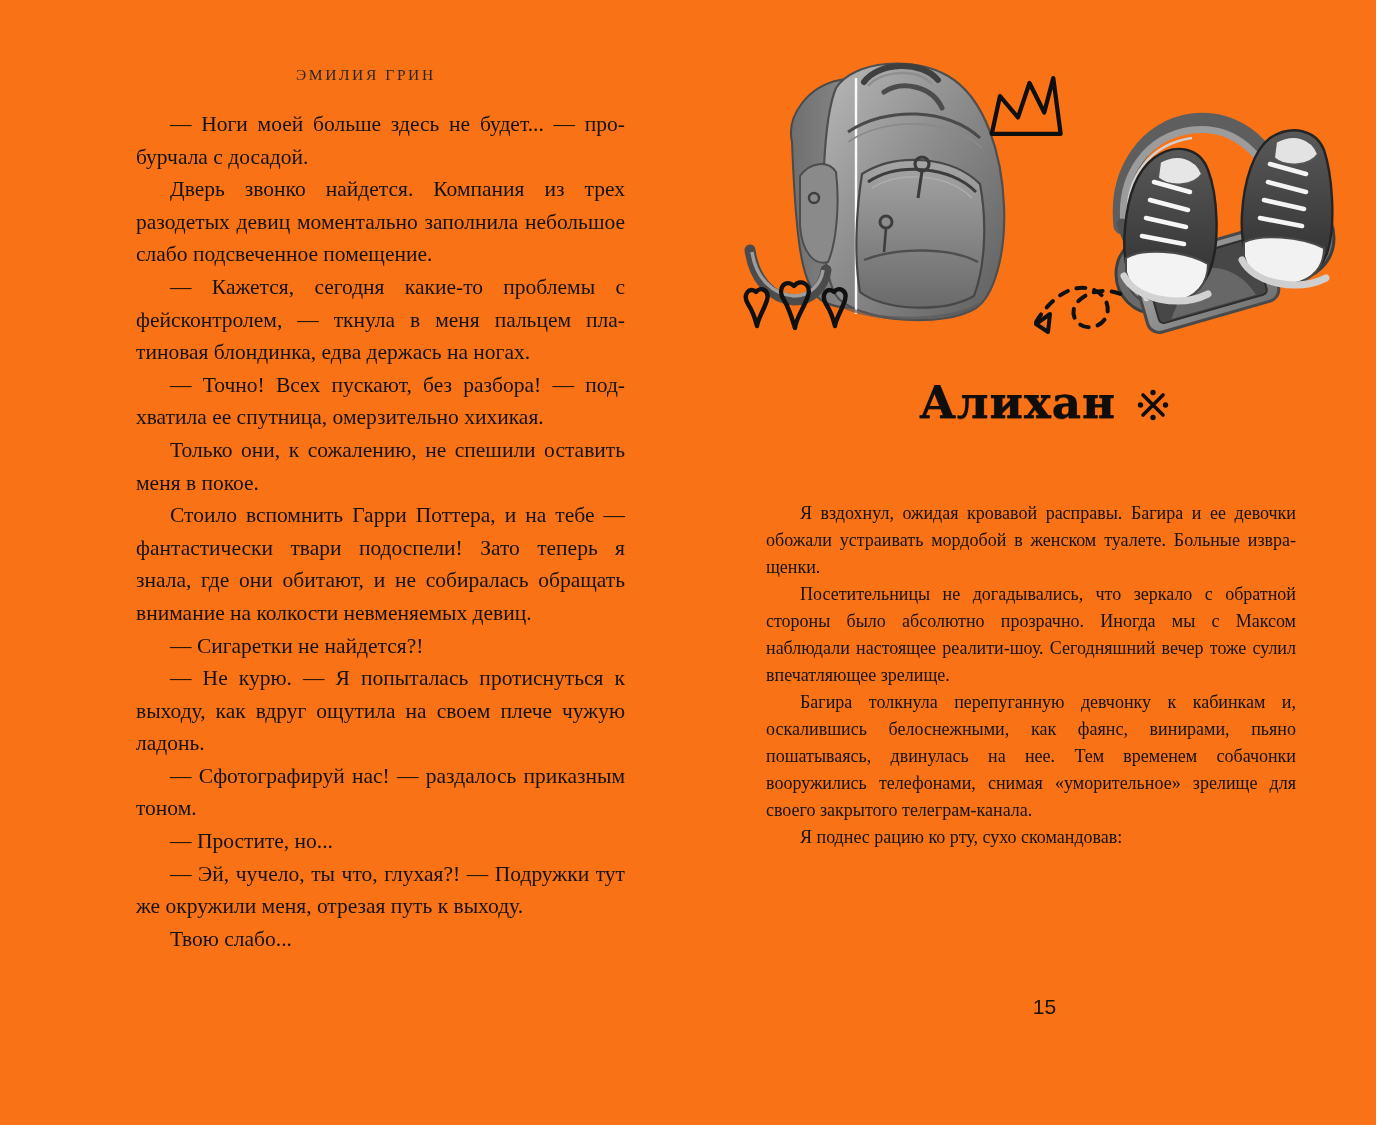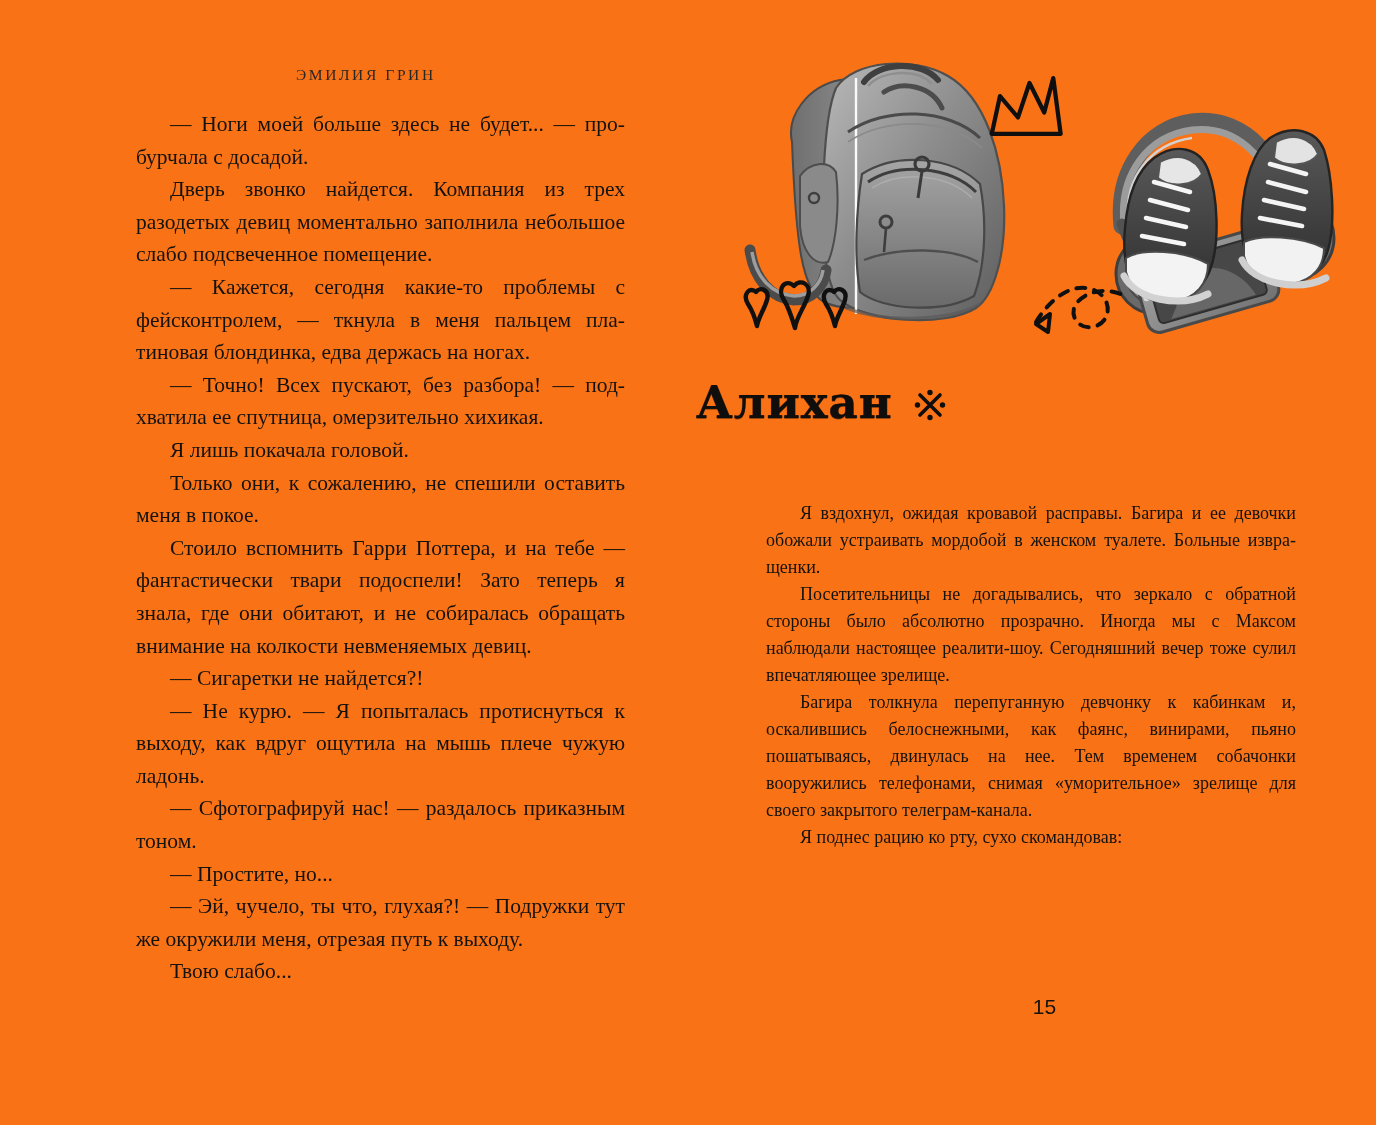"Алихан" .chapter-title-wrap { text-align: none -> center }
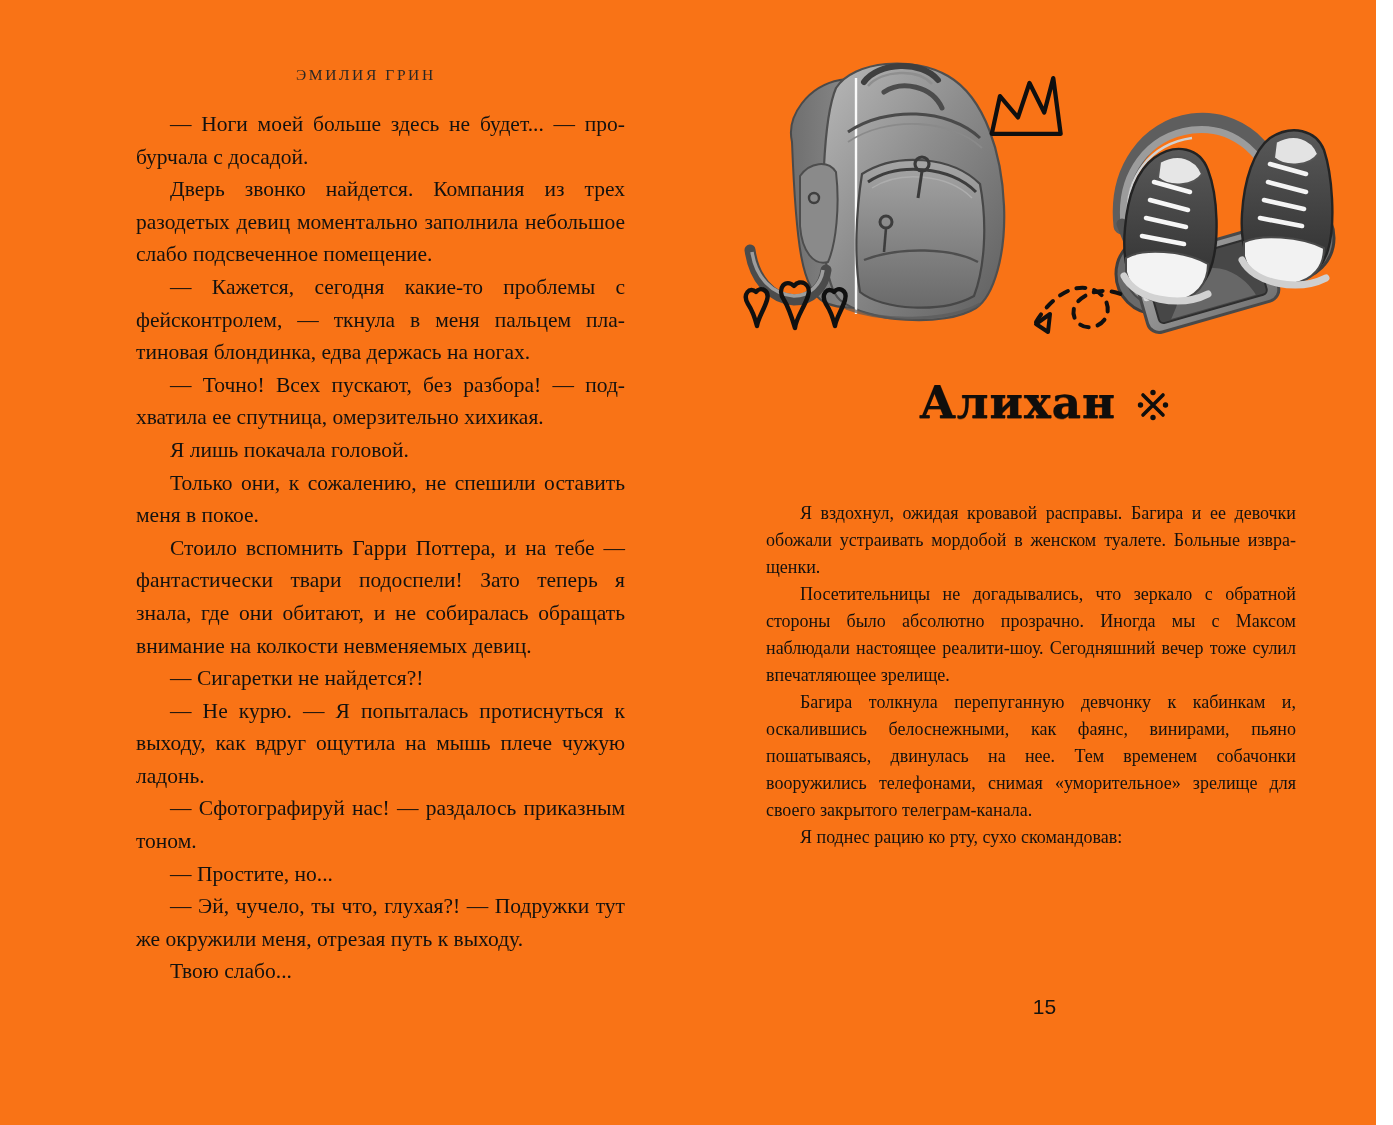"Я лишь покачала головой." p.para { html: <p>Я лишь покачала головой.</p> -> none }
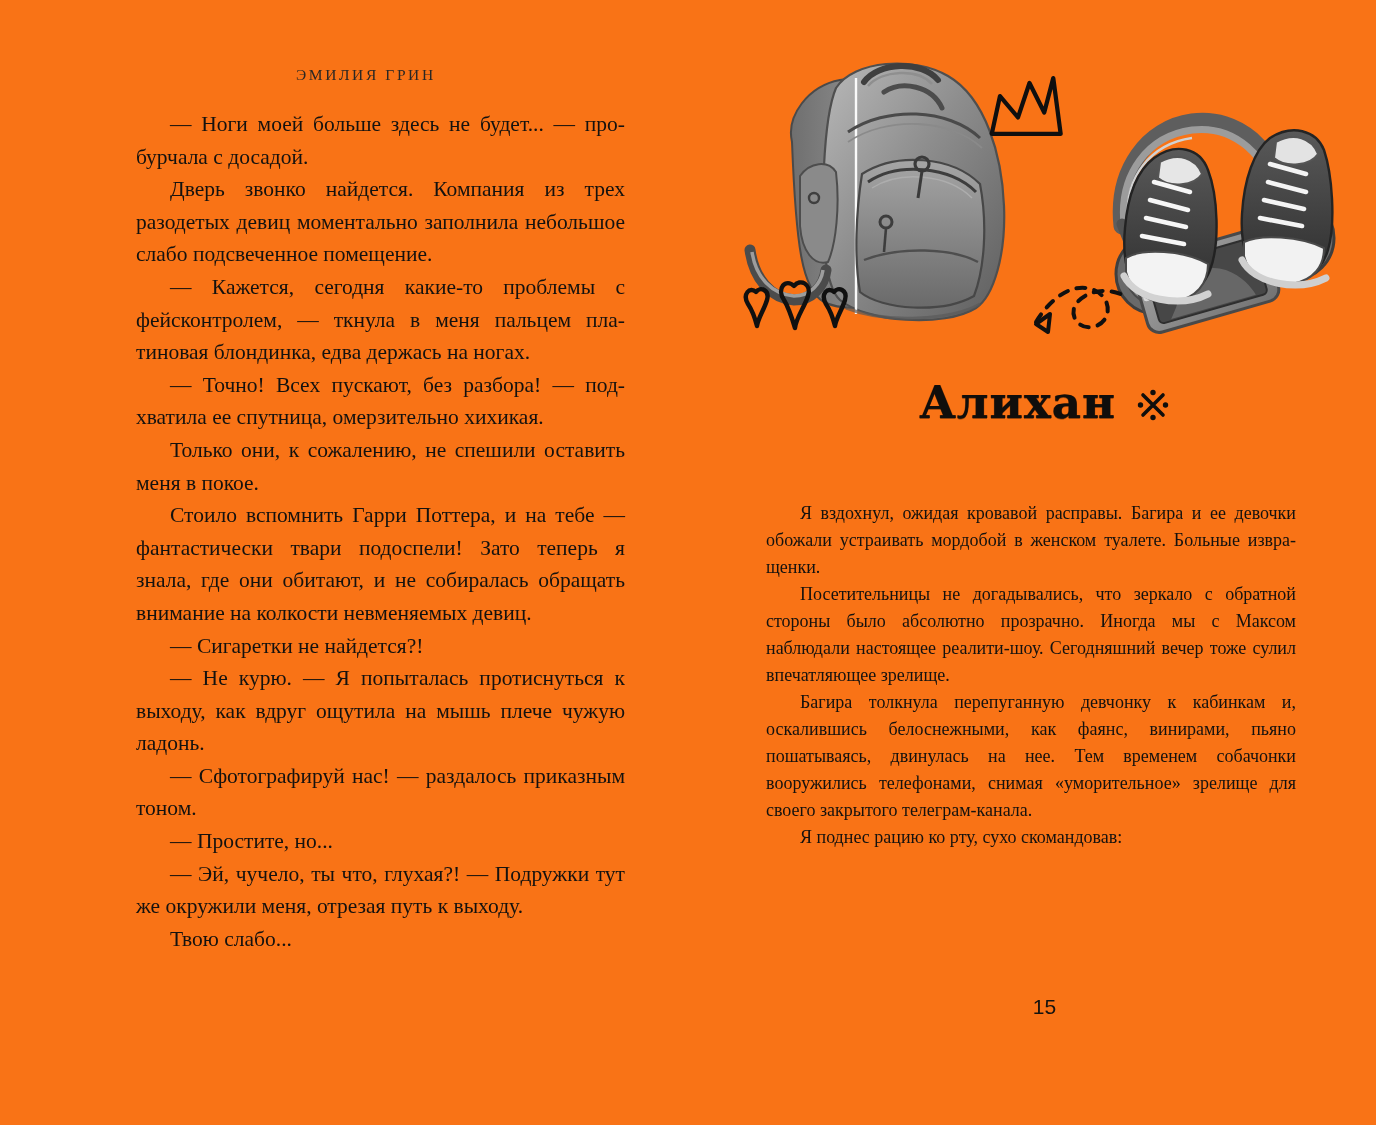"— Не курю. — Я" p.para { text: мышь -> своем }
